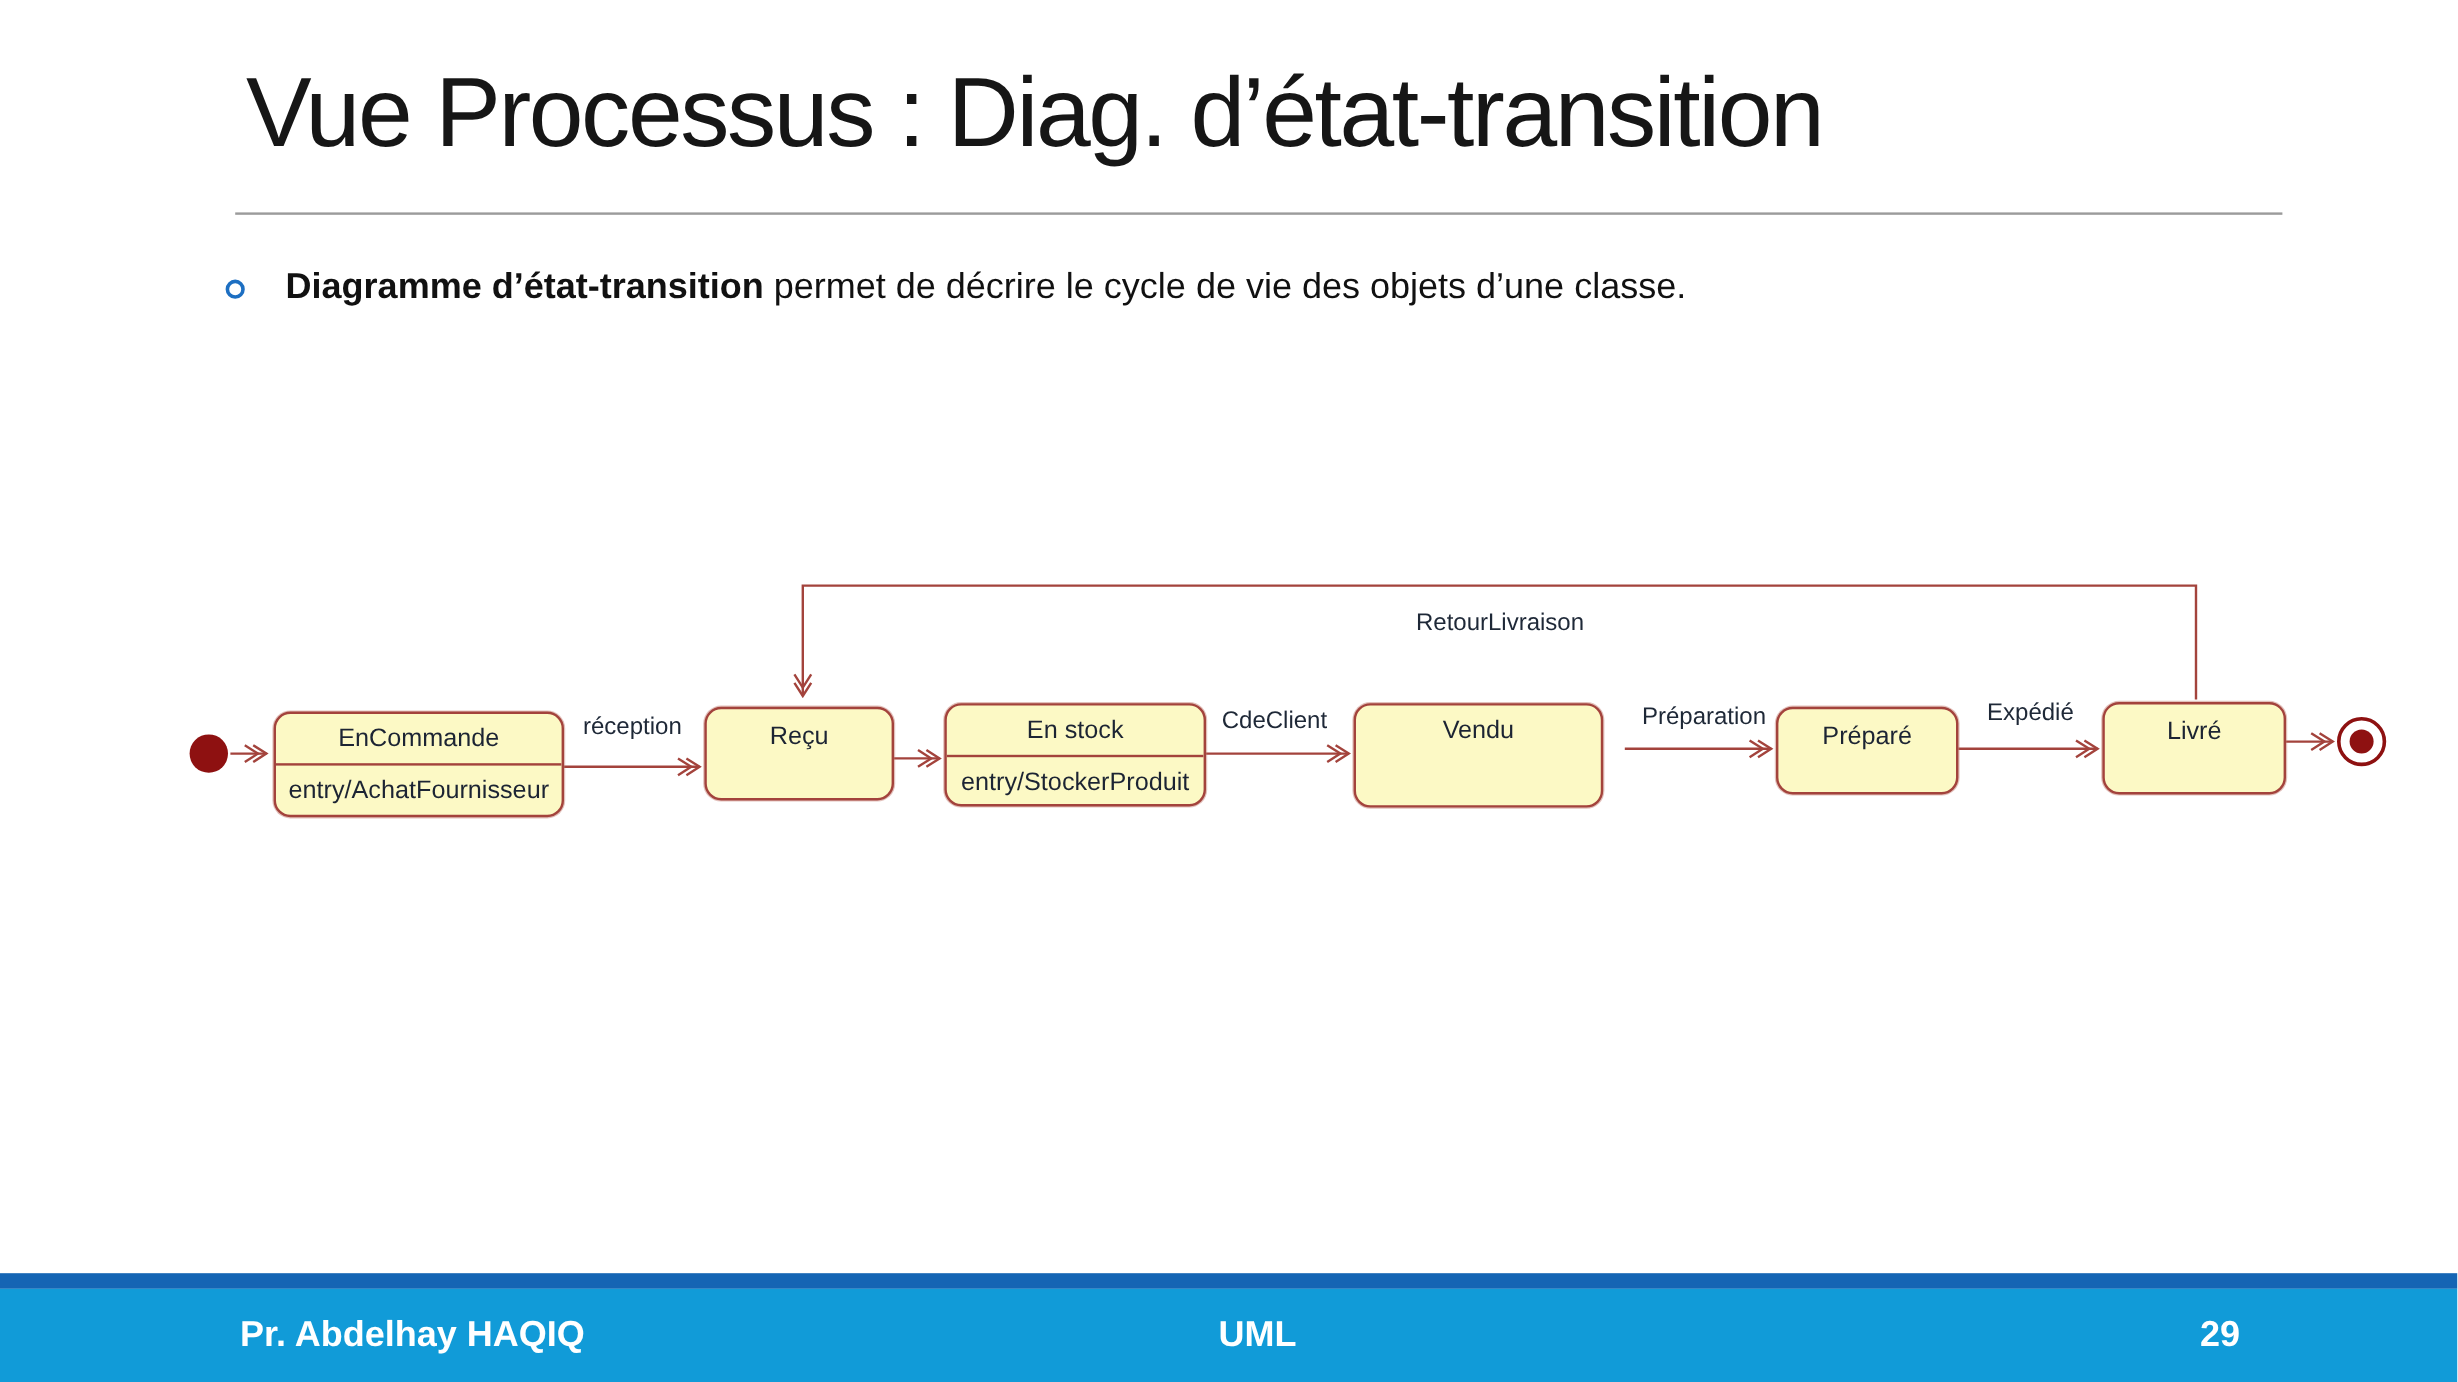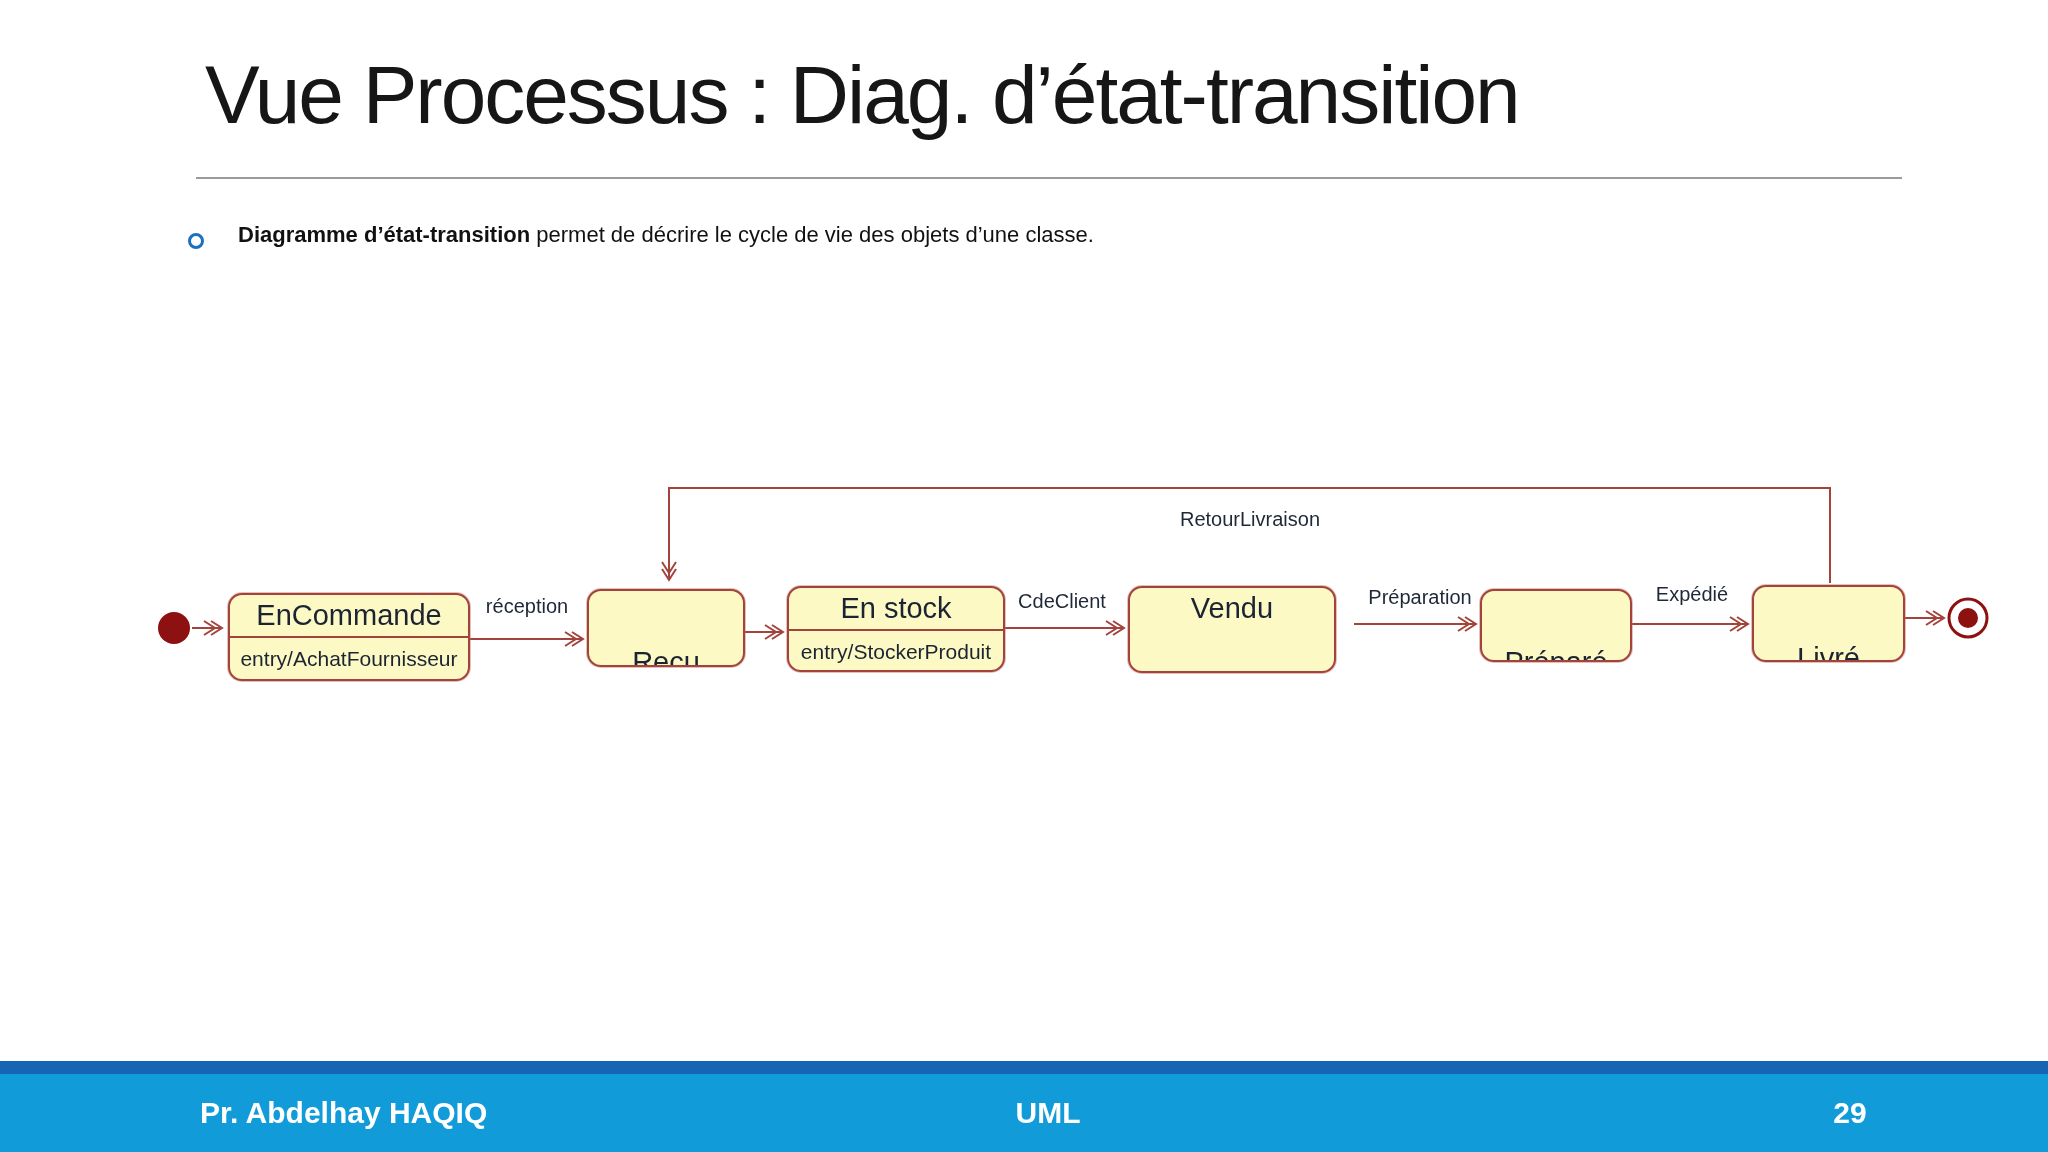"Diagramme d’état-transition permet de" .bullet-line { font-size: 22px -> 30px }
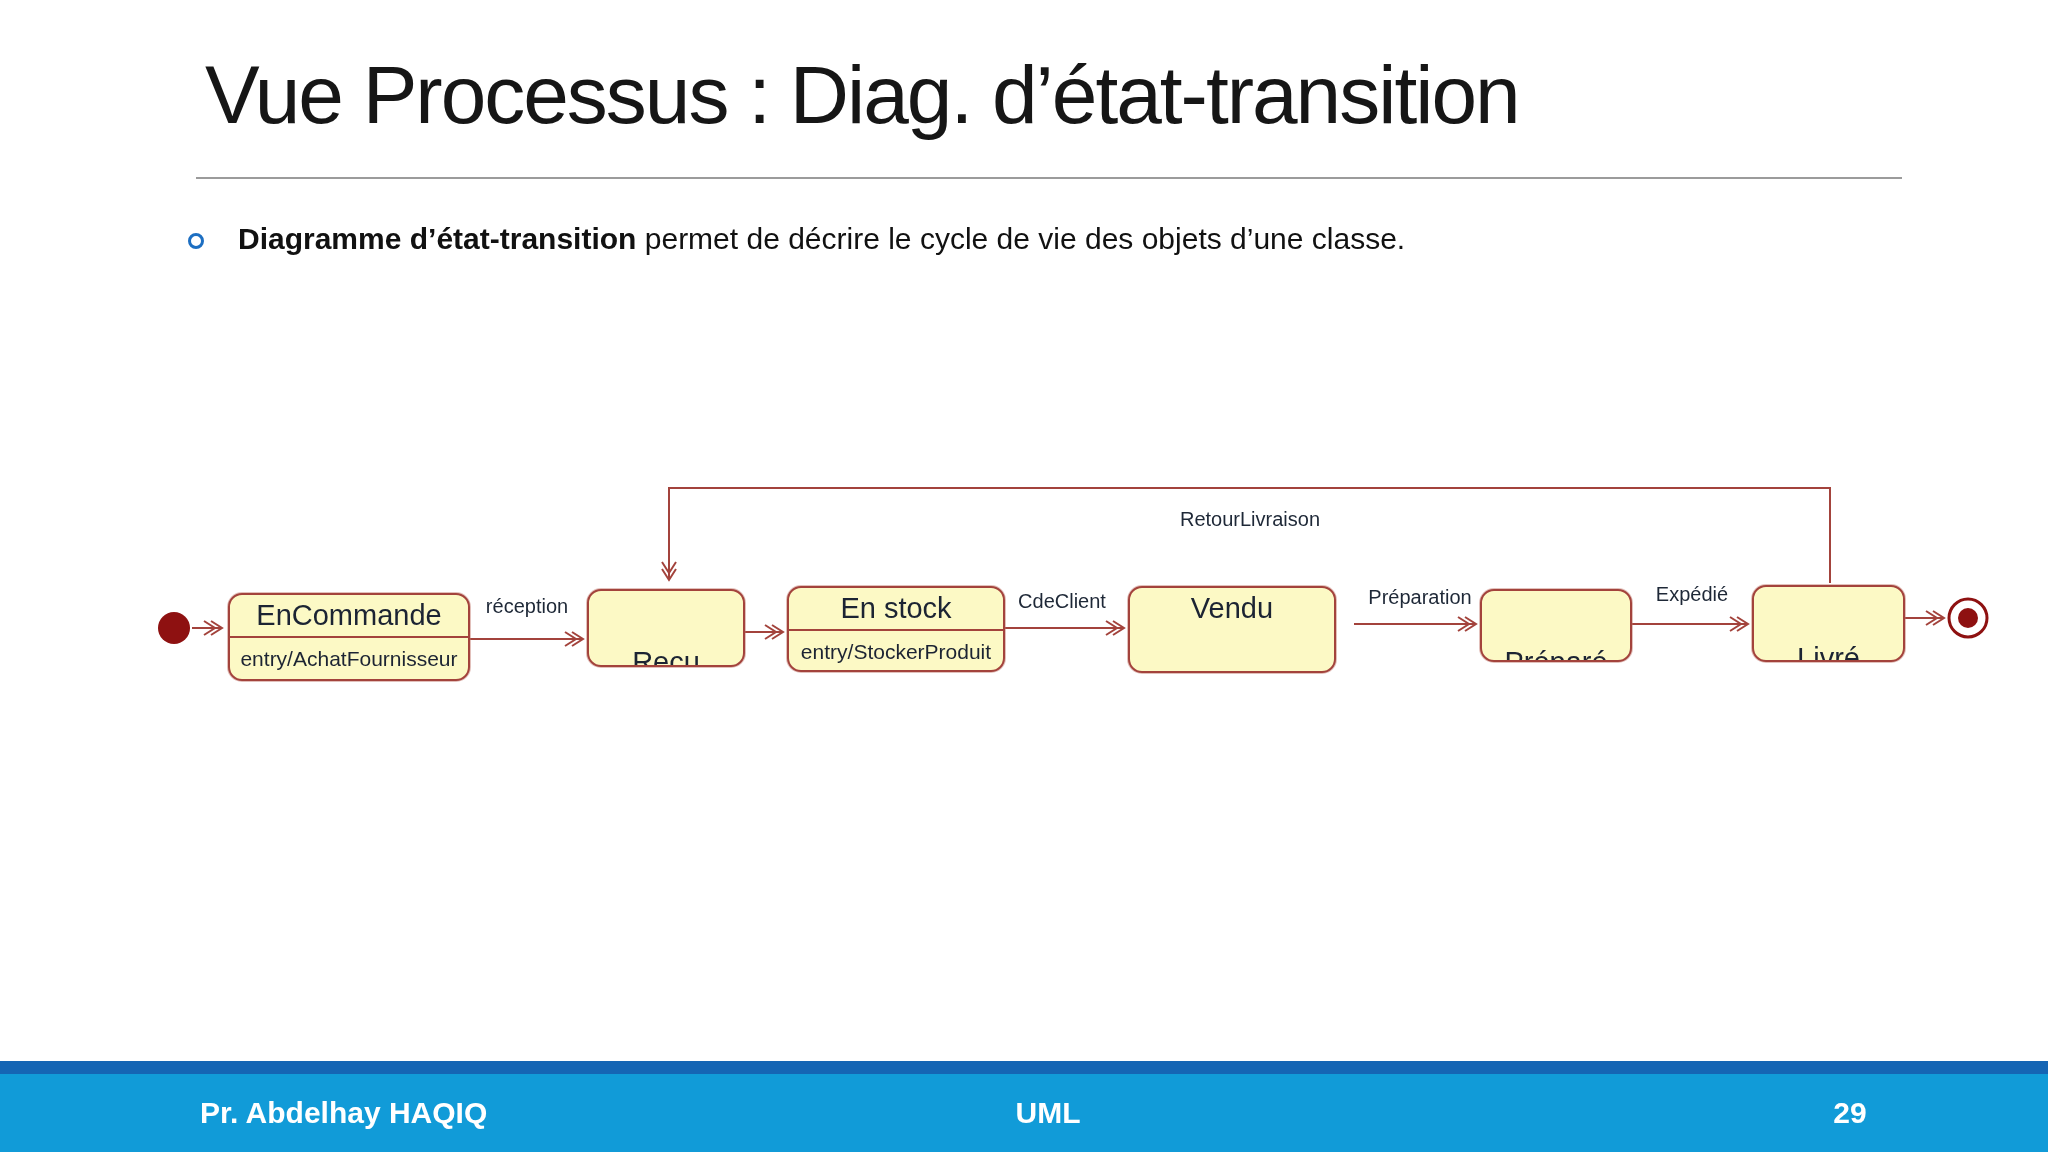"EnCommande" .state-name { font-size: 29px -> 21px }
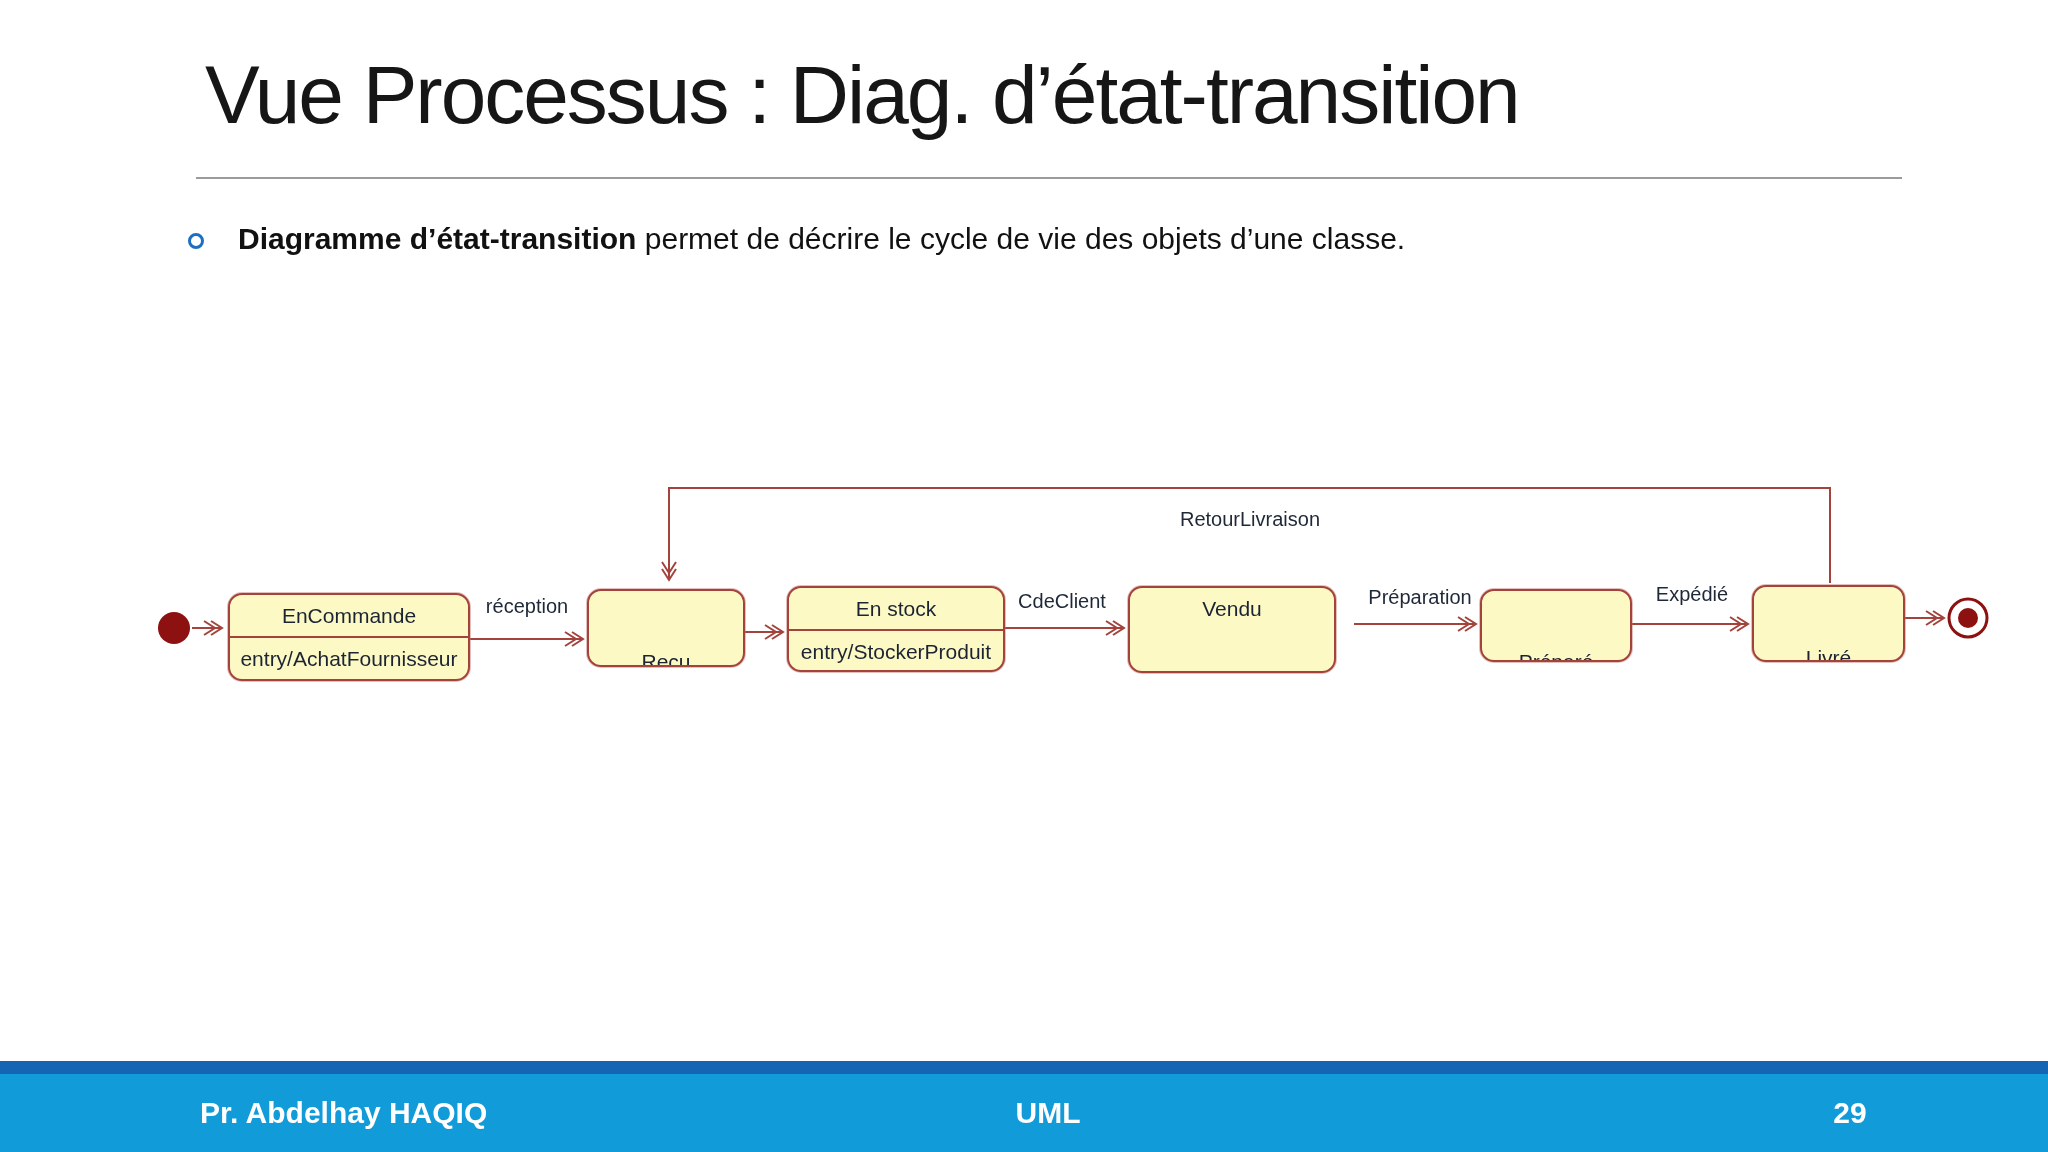"Reçu" .state.simple .state-name { margin-top: 48px -> none }
